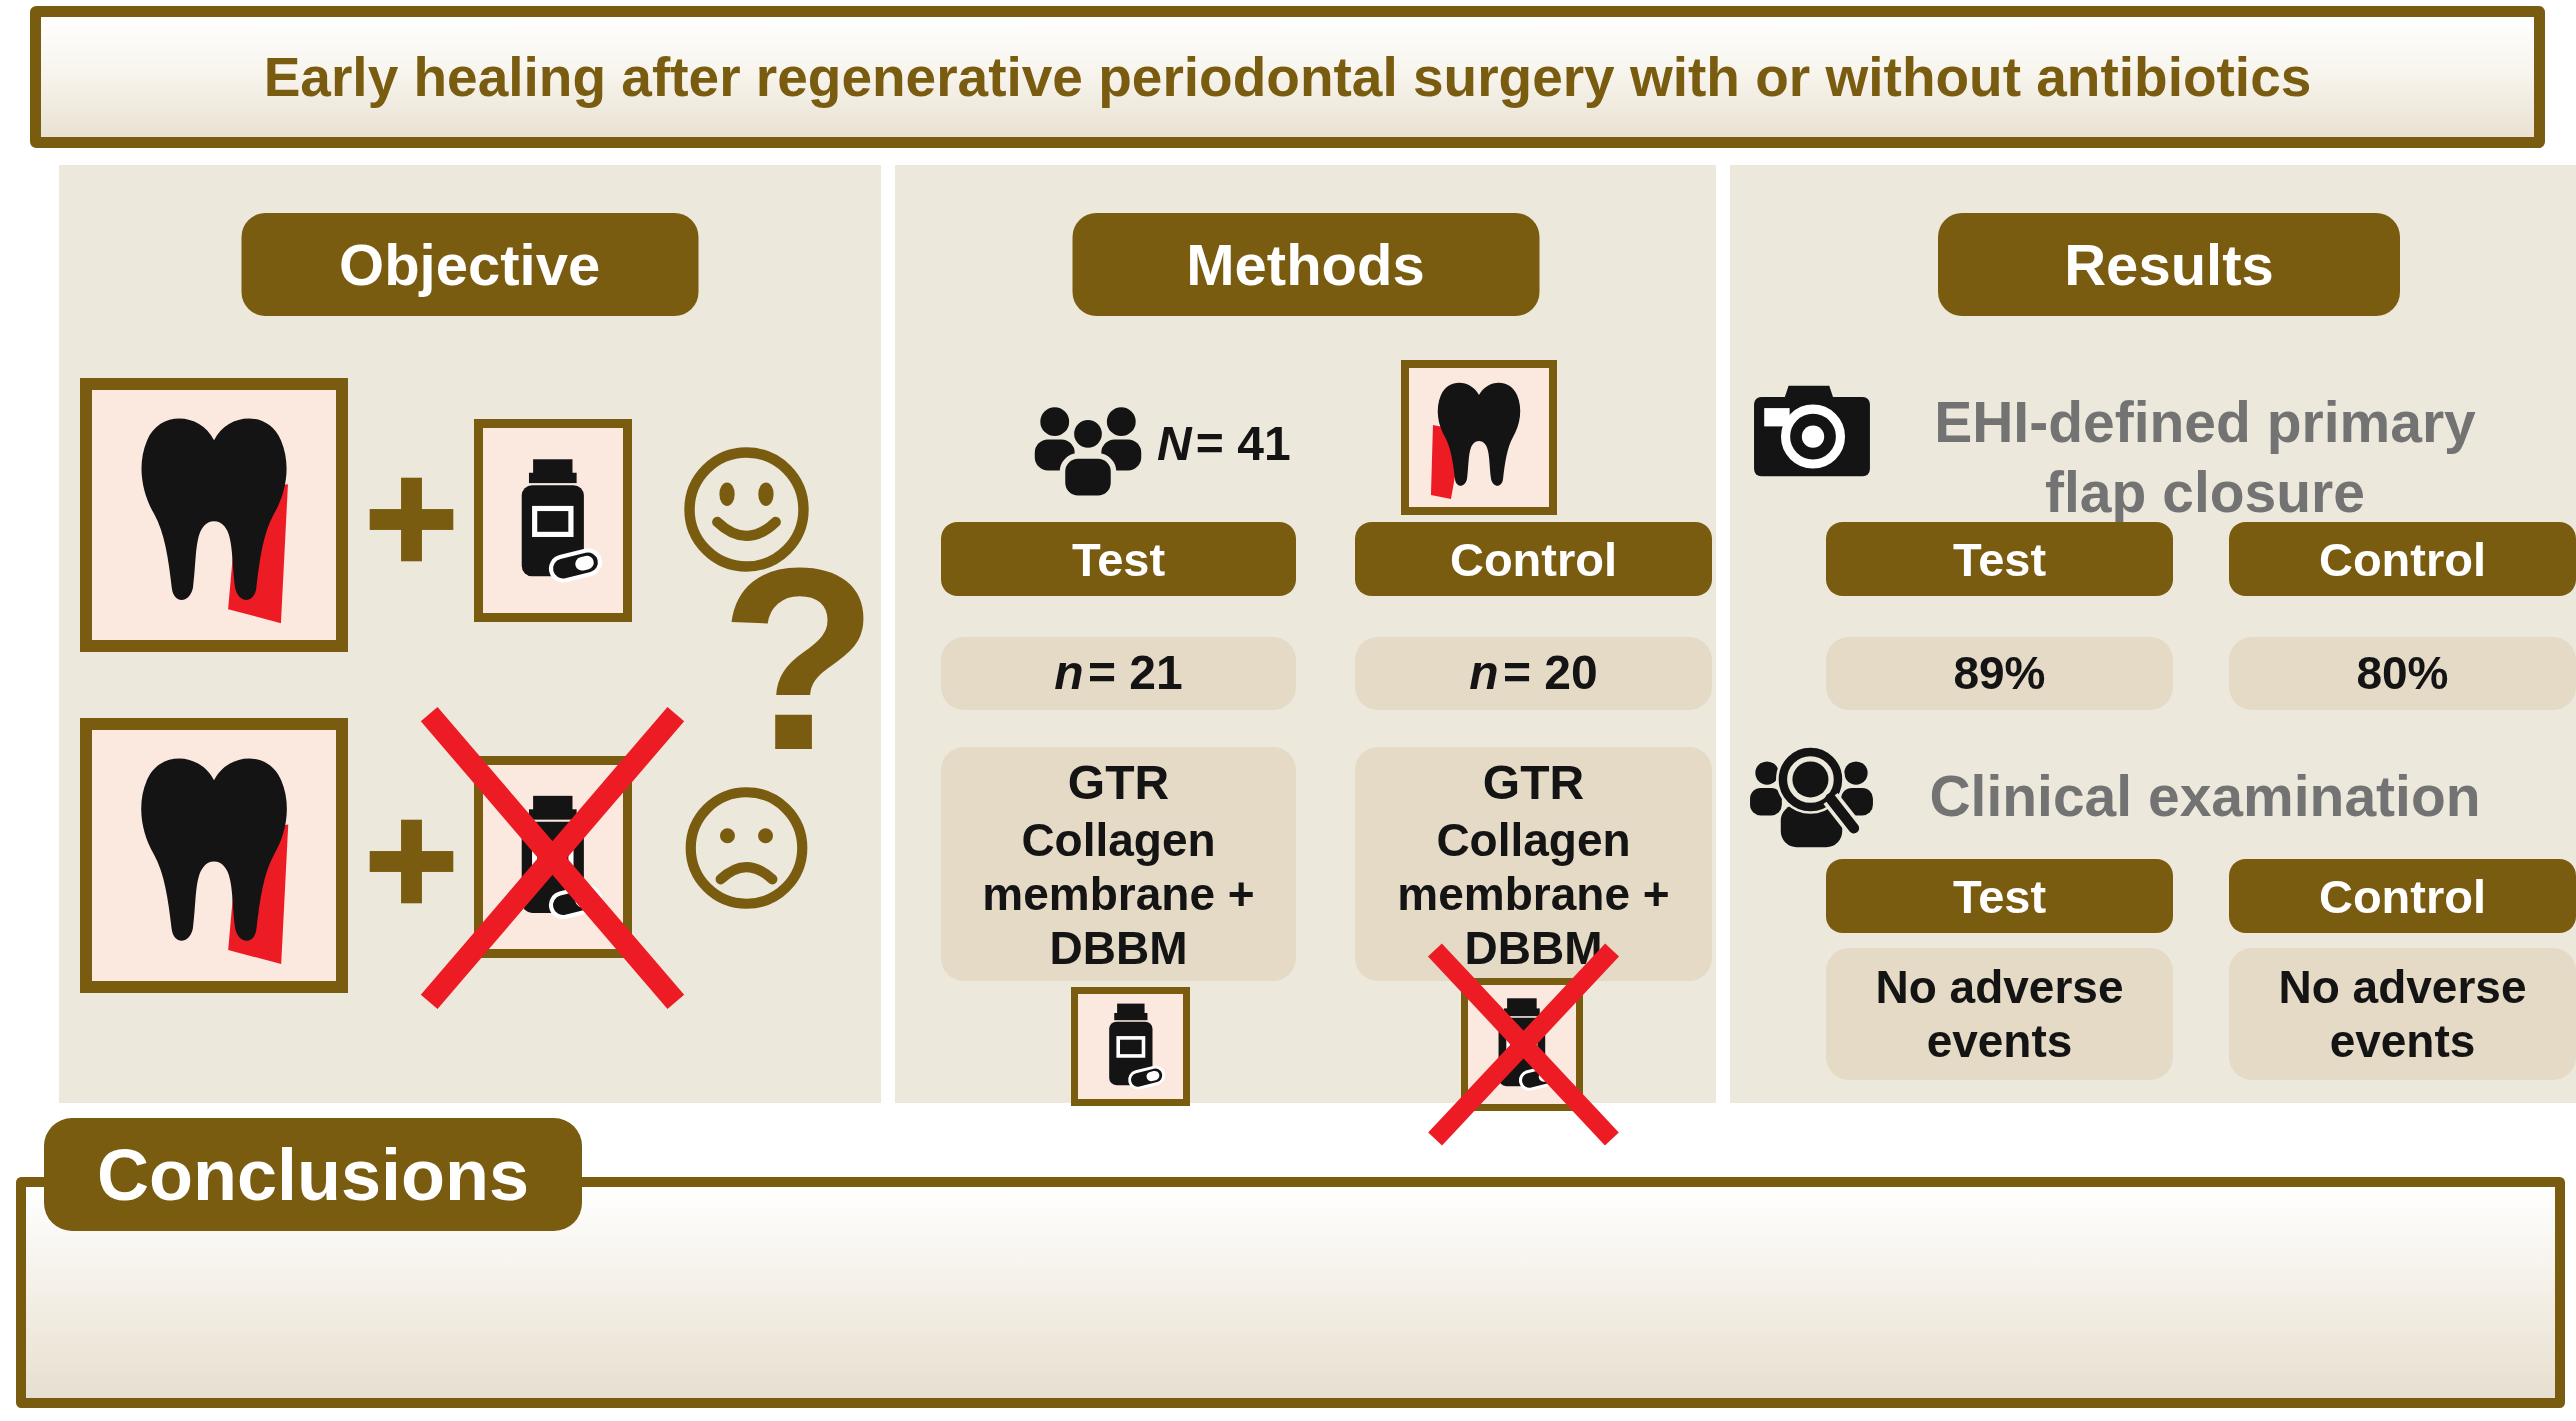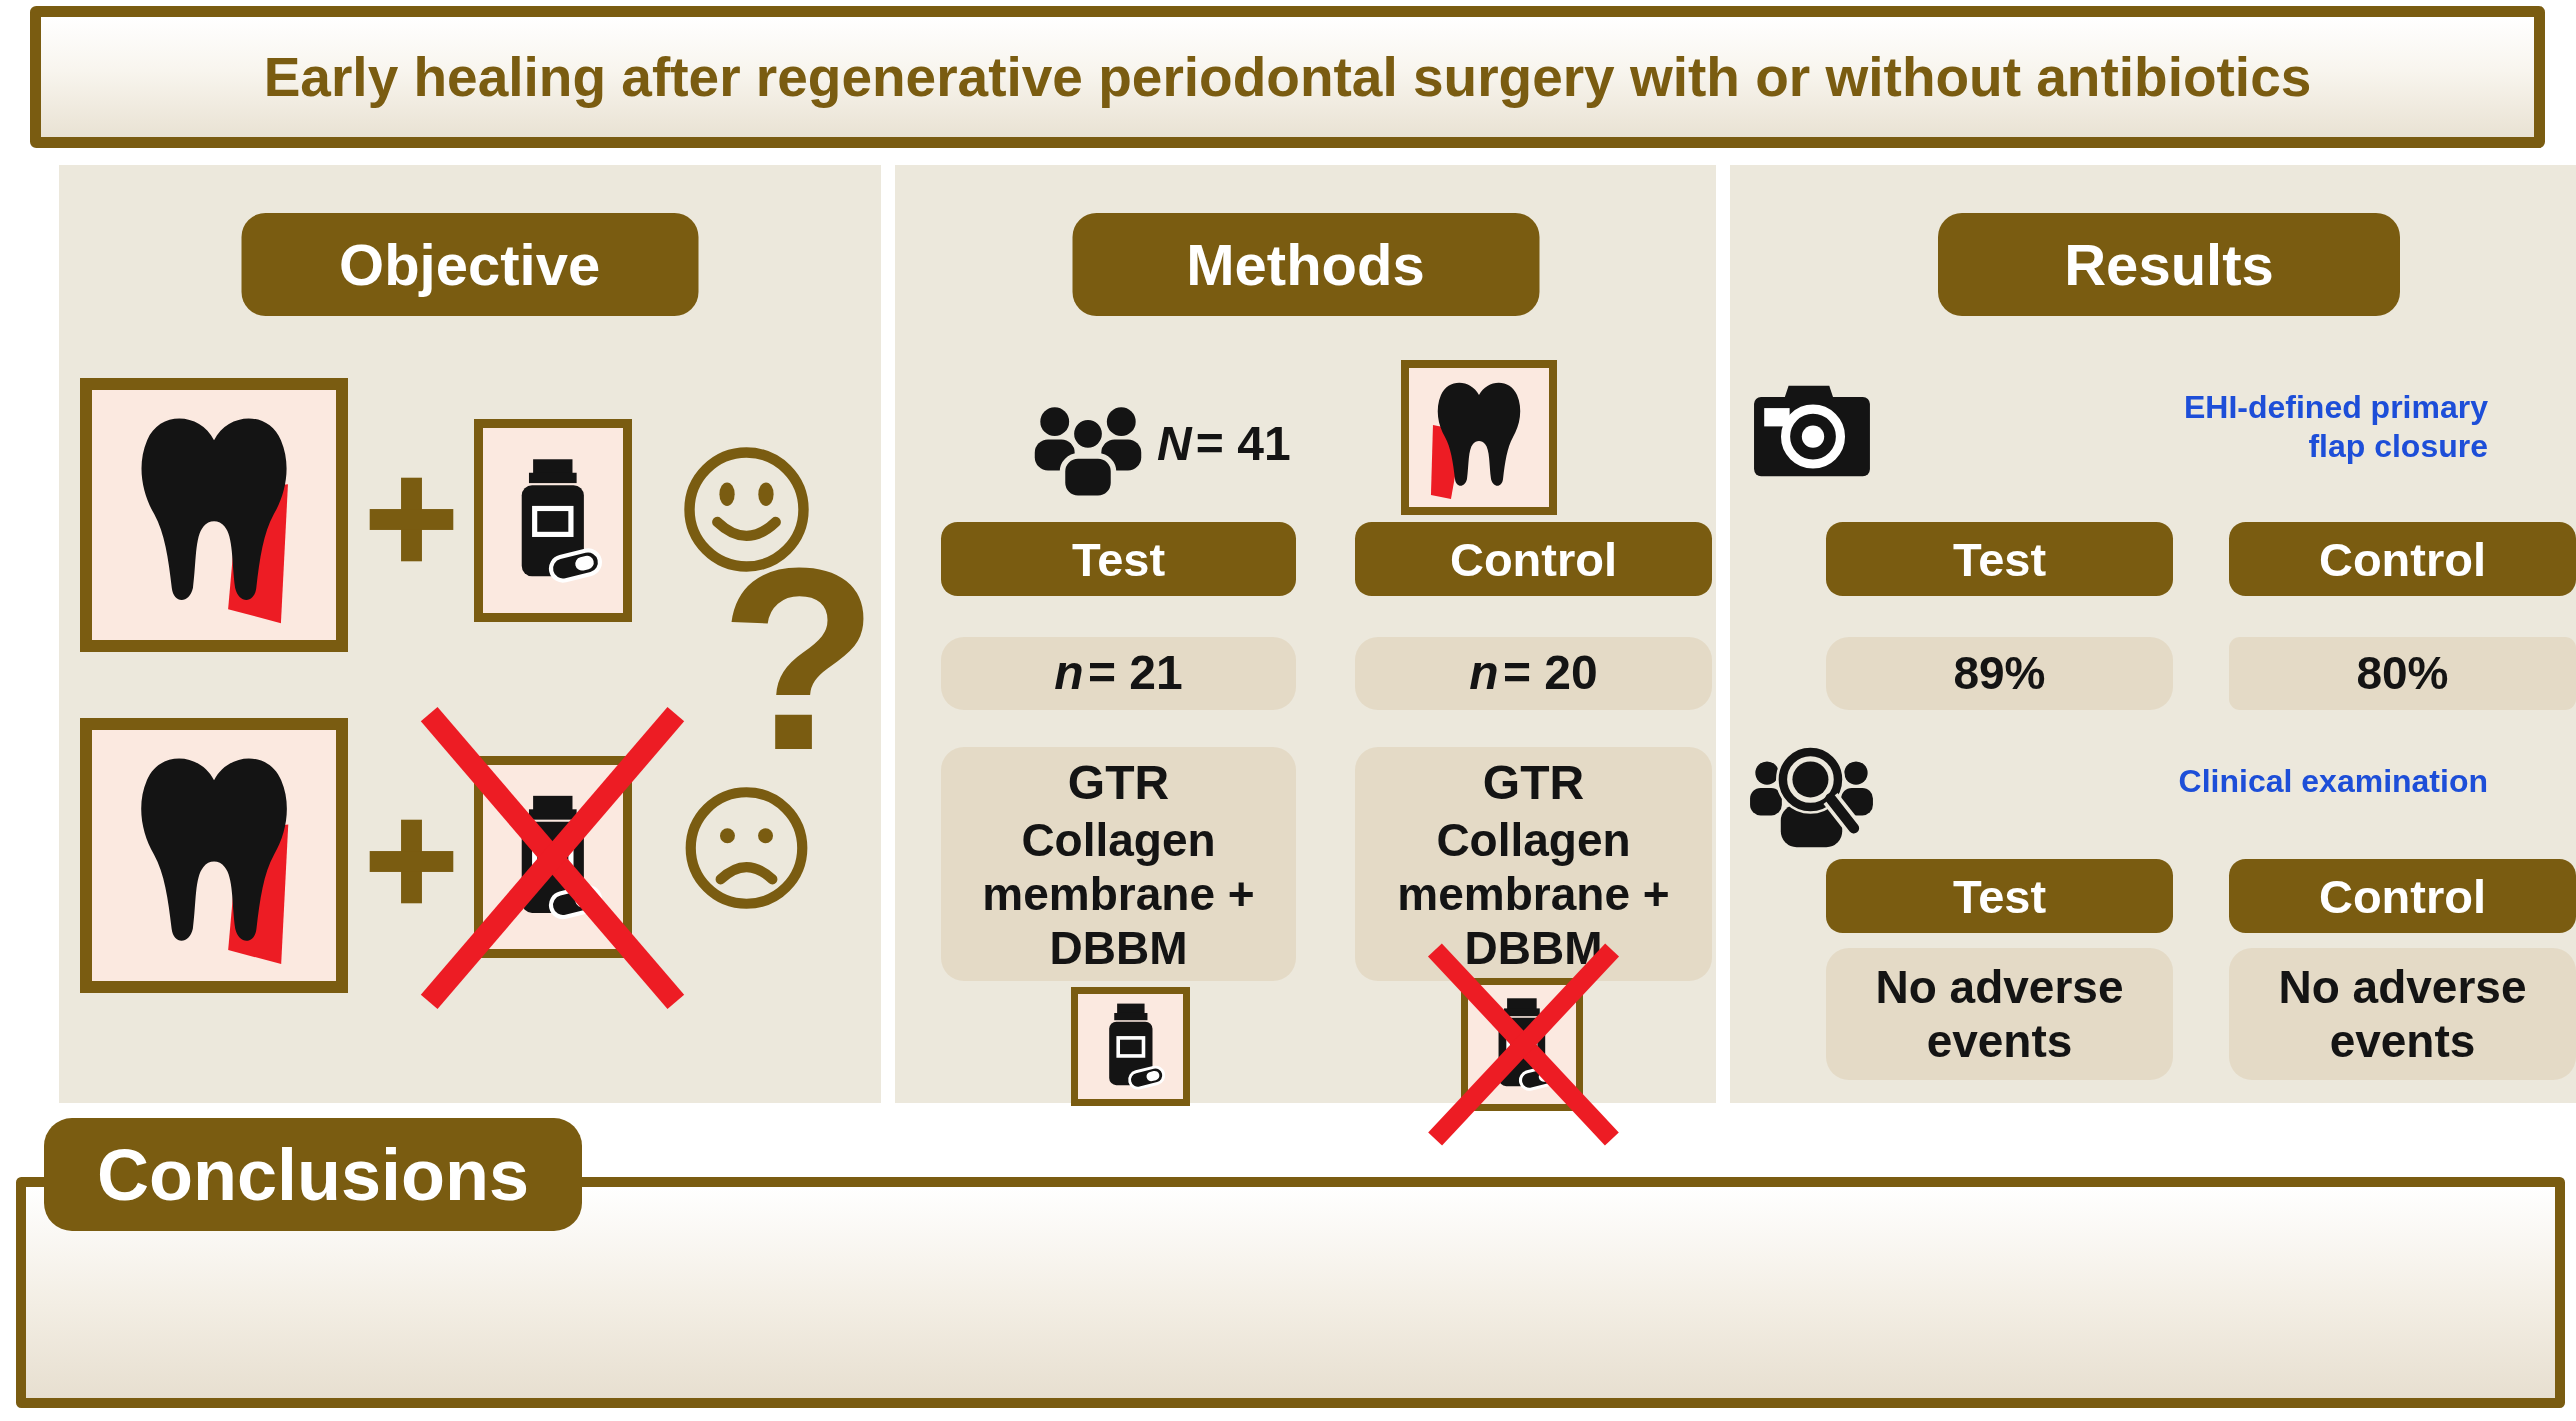"EHI-defined primary" .caption { color: #1d4ed8 -> #737373; font-size: 32px -> 57px; text-align: right -> center }
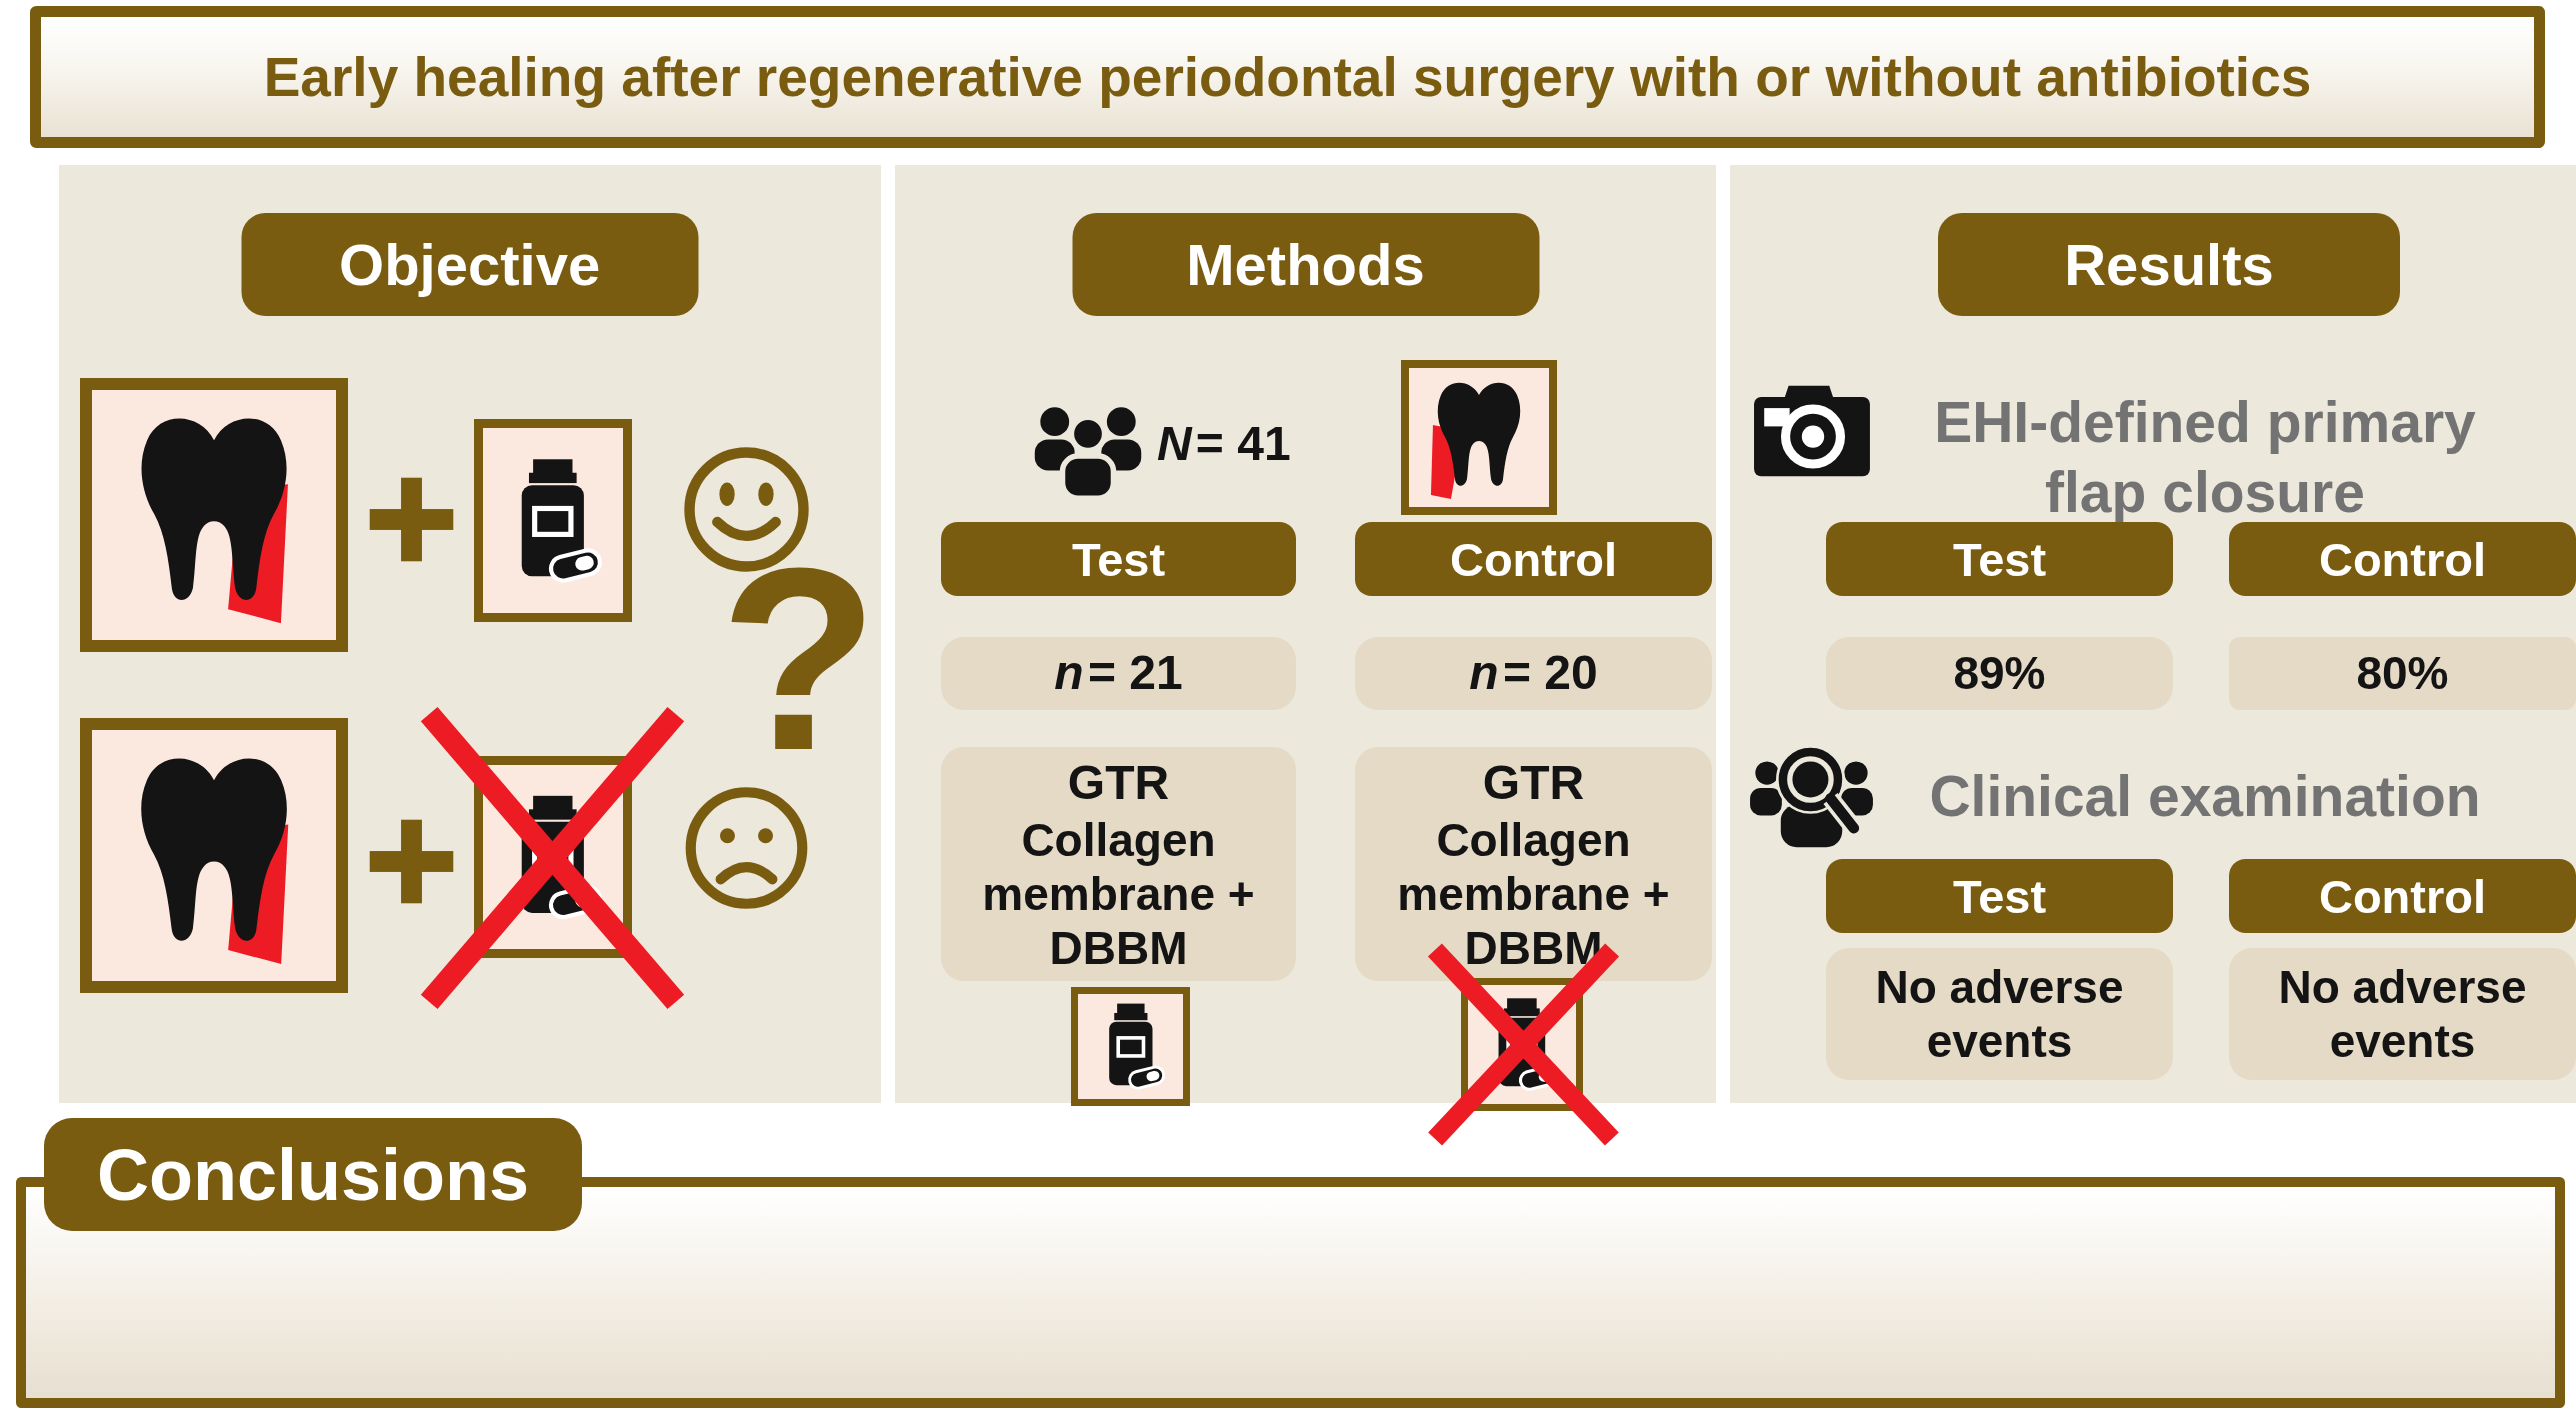"80%" div.tan { border-radius: 11px -> none }
